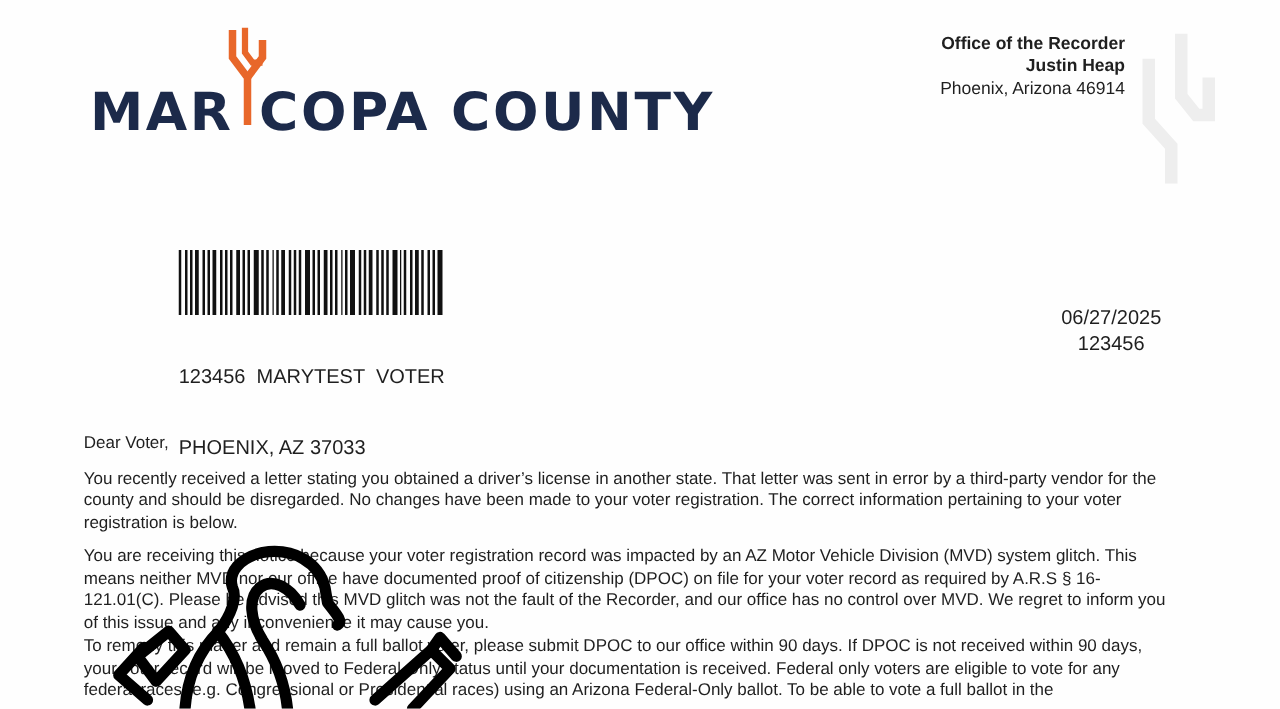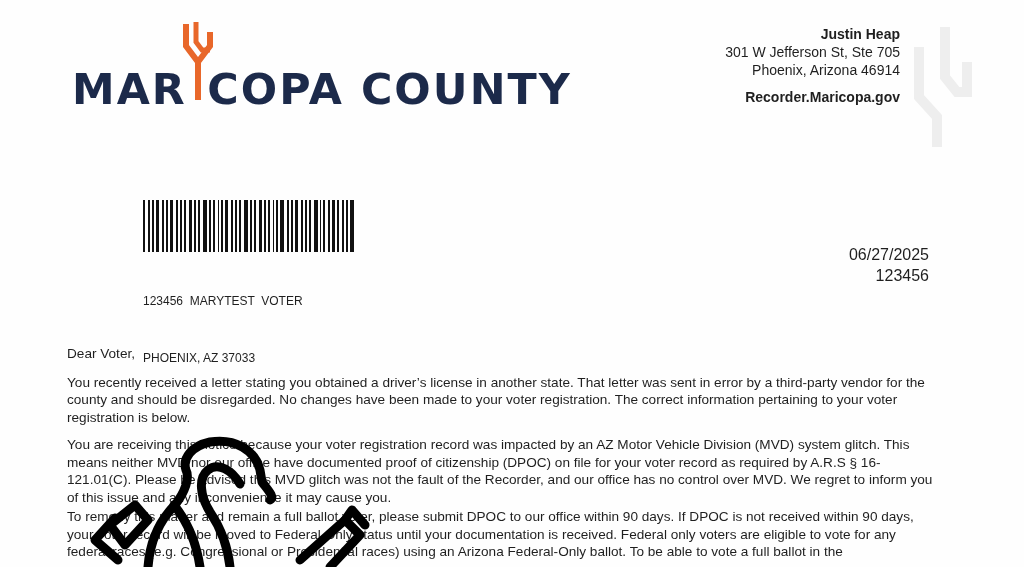"Office of the Recorder" div.bold { html: none -> <div>Office of the Recorder</div> }
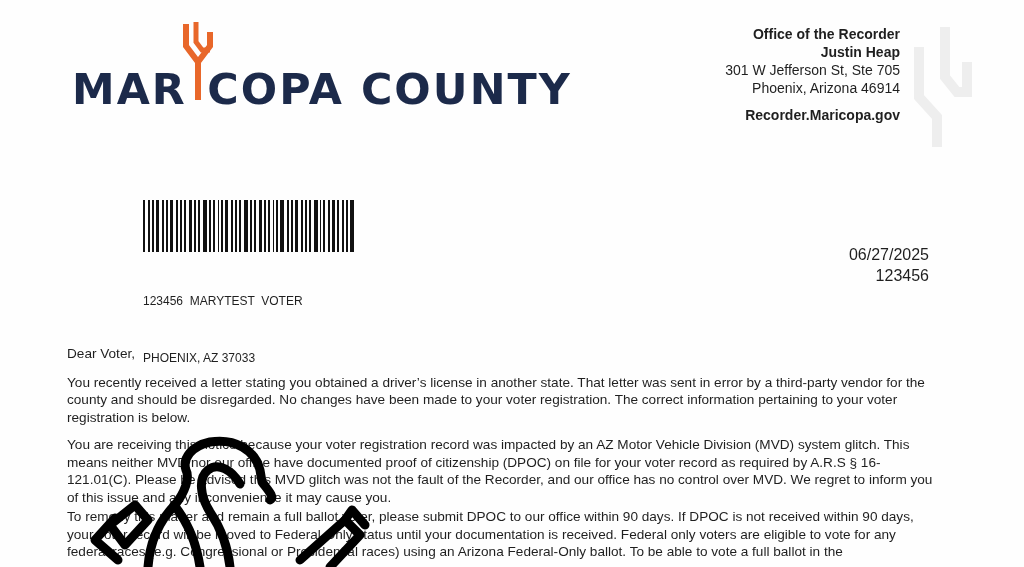"301 W Jefferson St, Ste" div { html: <div>301 W Jefferson St, Ste 705</div> -> none }
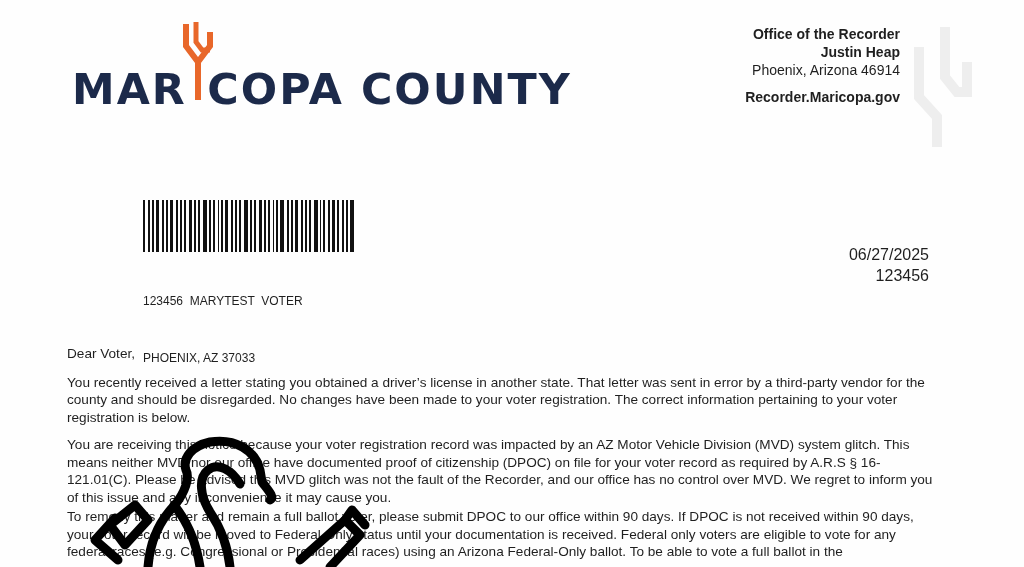"Recorder.Maricopa.gov" div.bold { html: <div>Recorder.Maricopa.gov</div> -> none }
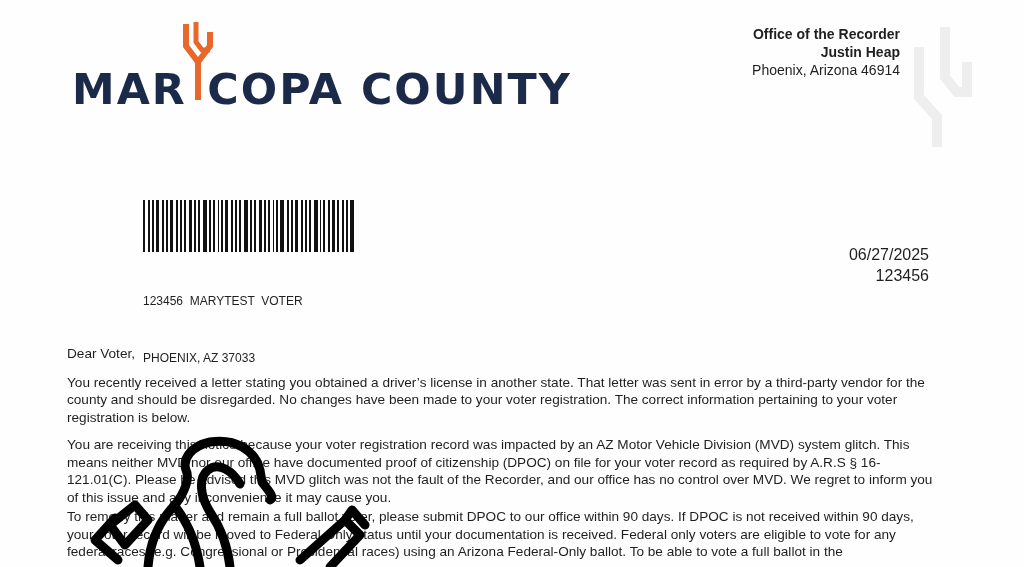"06/27/2025" .meta { text-align: right -> center }
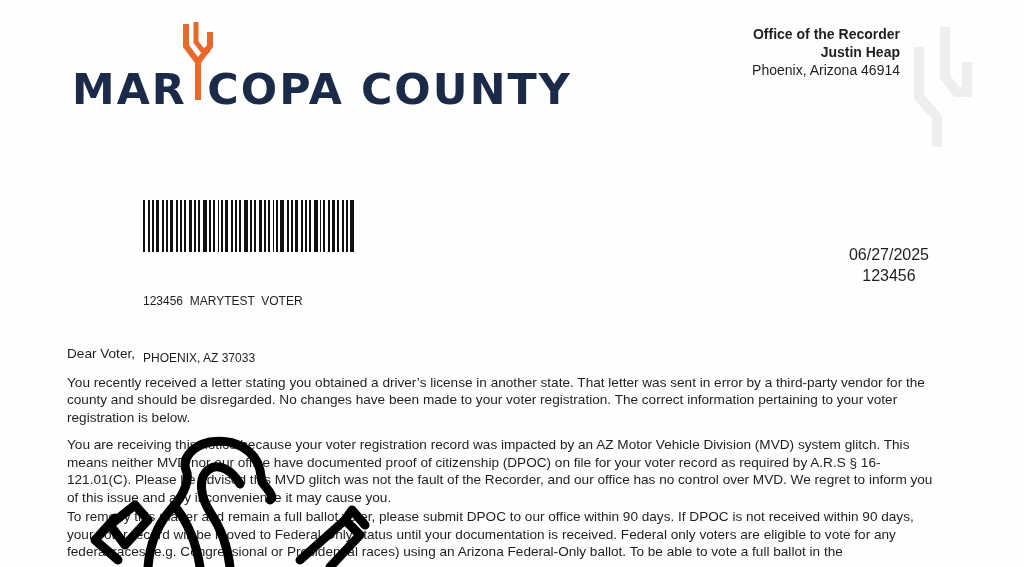"123456 MARYTEST VOTER" .recipient { font-size: 12px -> 16px }
